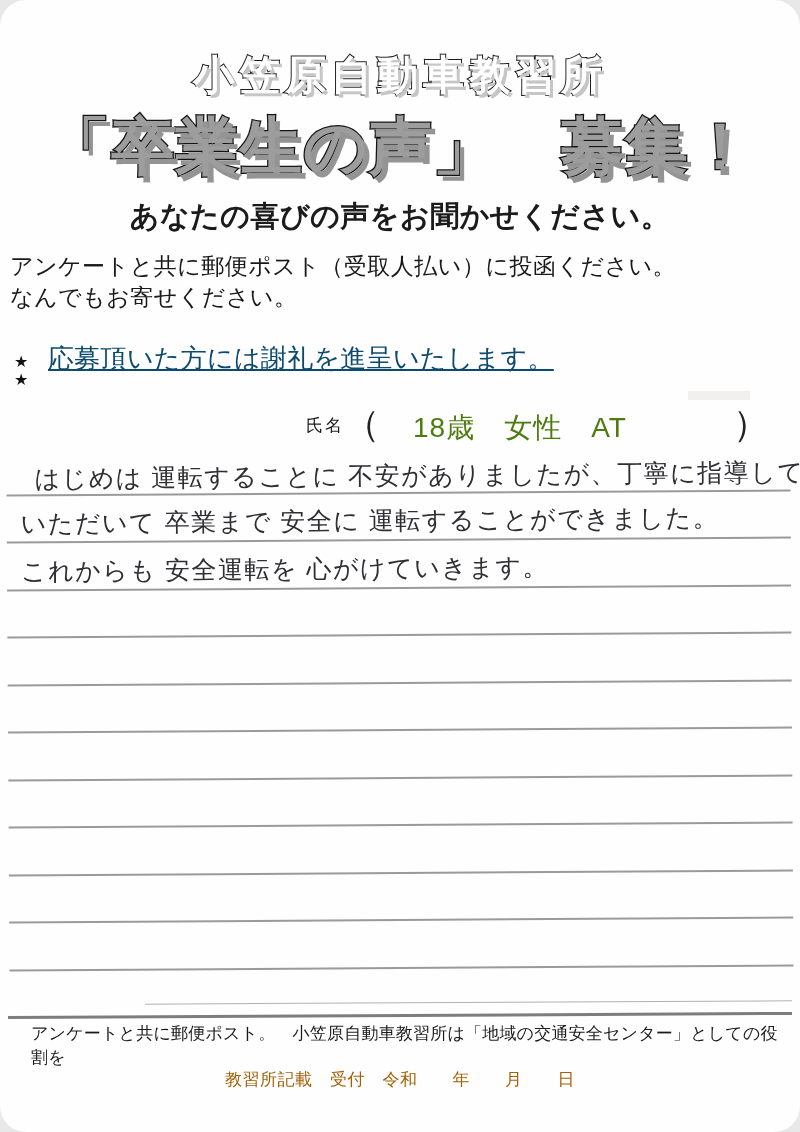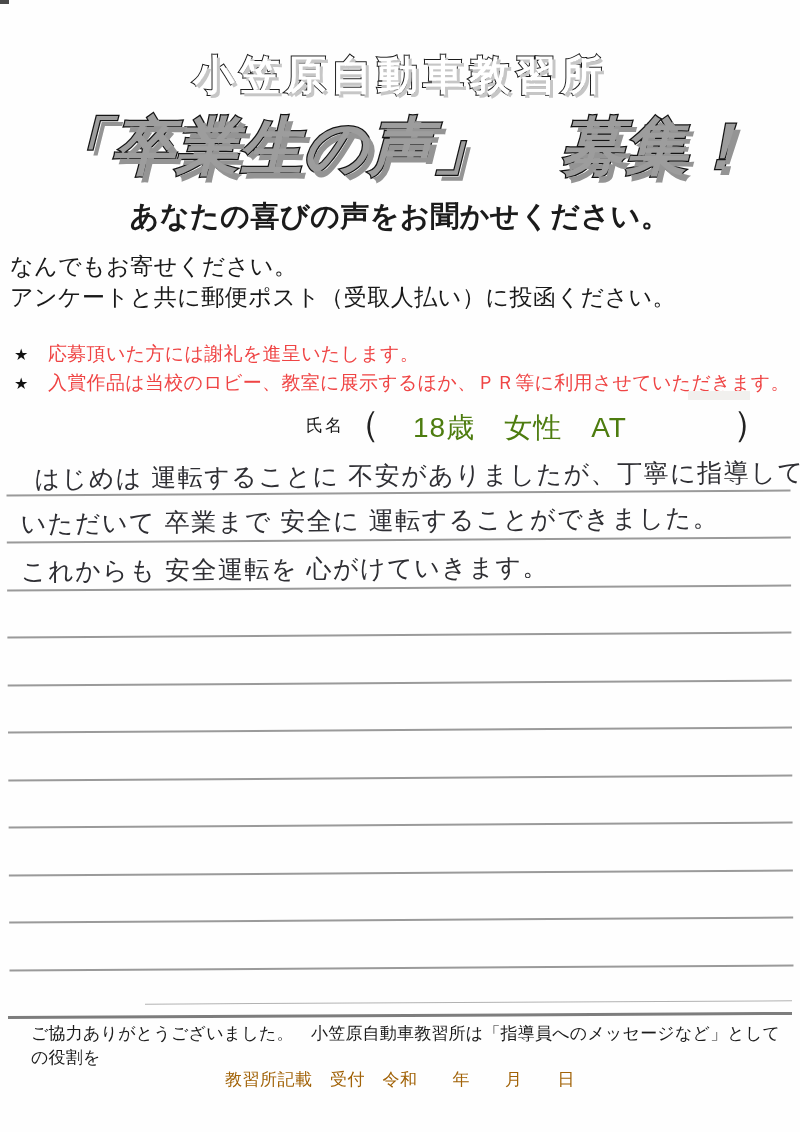"小笠原自動車教習所" .page { border-radius: none -> 26px }
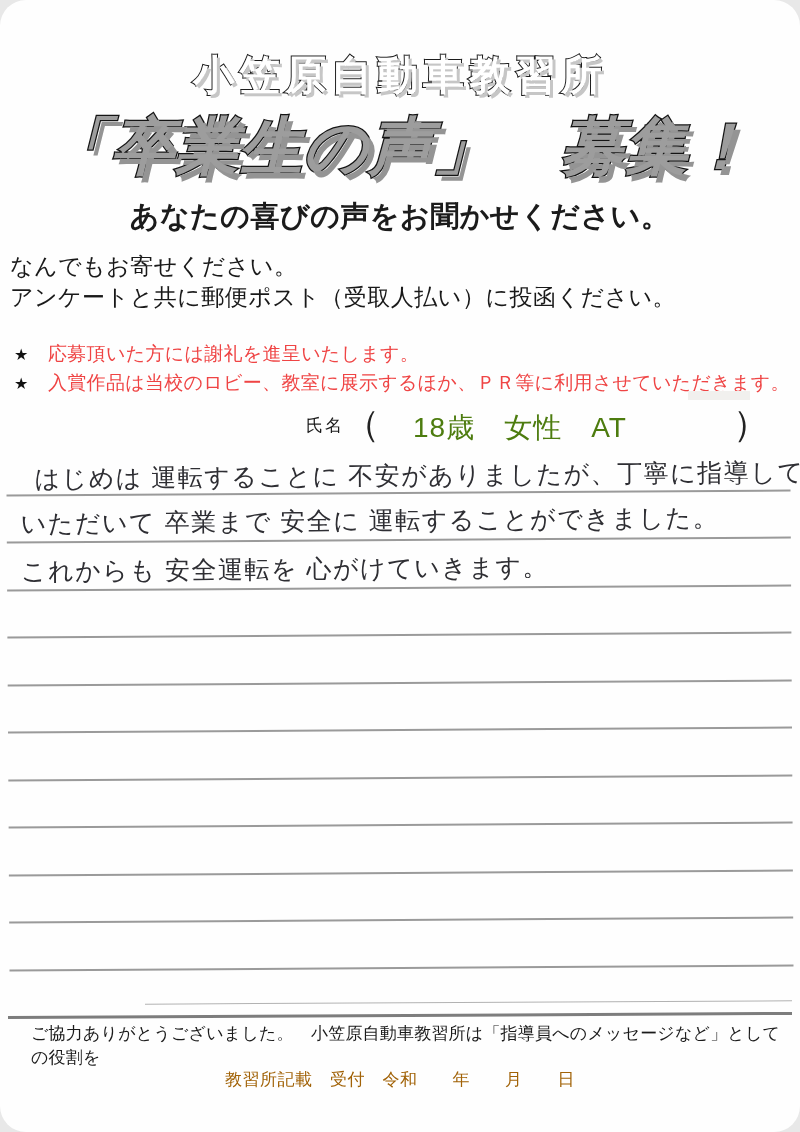"「卒業生の声」 募集！" .main-title { font-style: italic -> none }
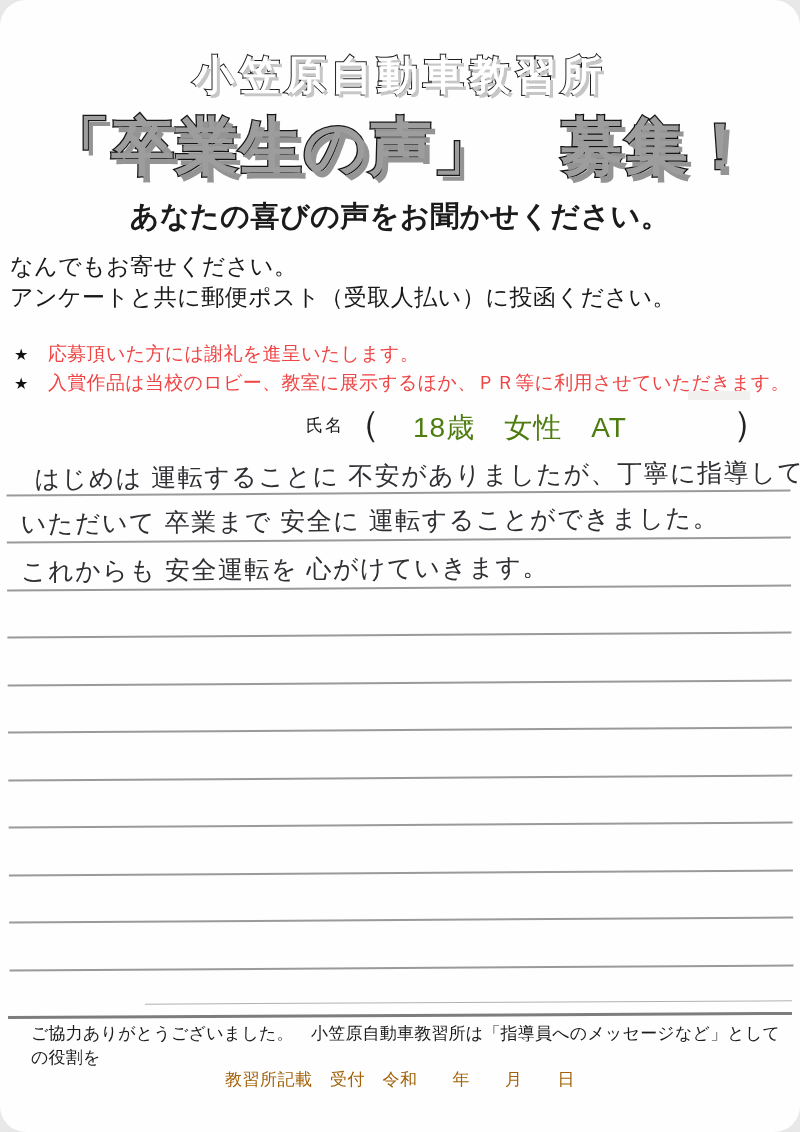"なんでもお寄せください。" div { order: before "アンケートと共に郵便ポスト（受取人払い）に投函ください。" -> after "アンケートと共に郵便ポスト（受取人払い）に投函ください。" }
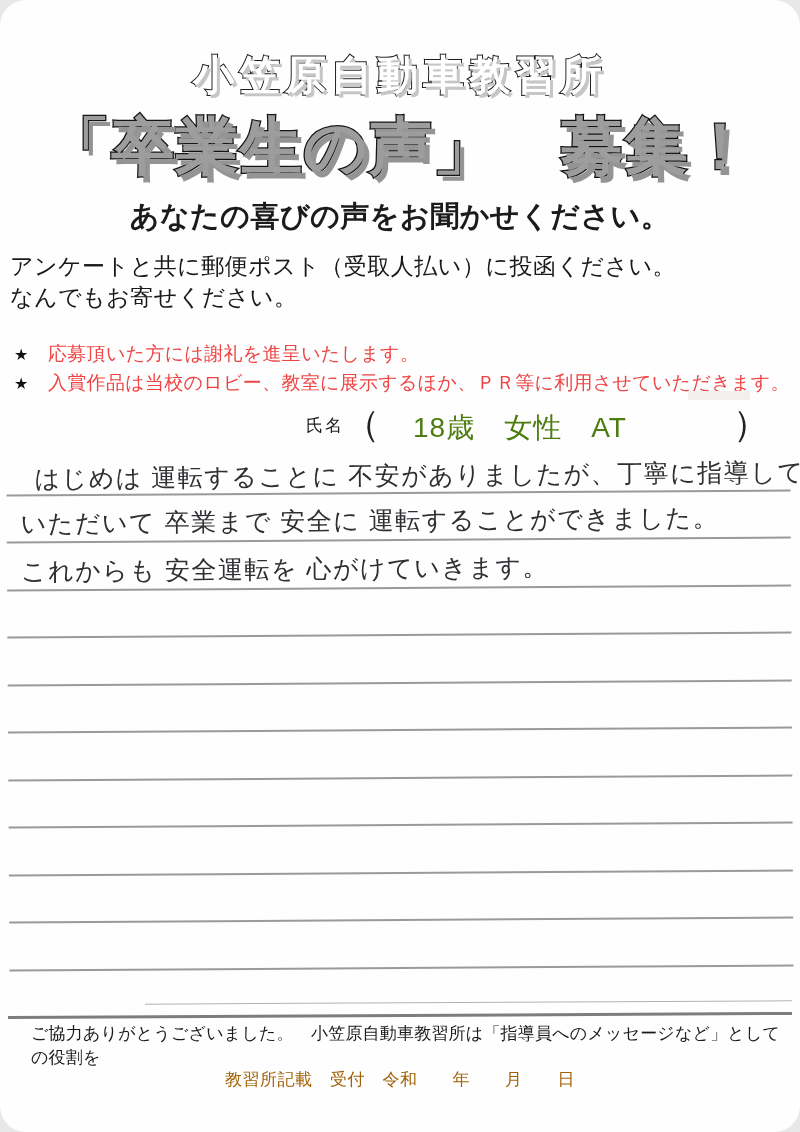"応募頂いた方には謝礼を進呈いたします。" .note-text { color: #ef4444 -> #0c4a6e; font-size: 19px -> 26px; text-decoration: none -> underline }
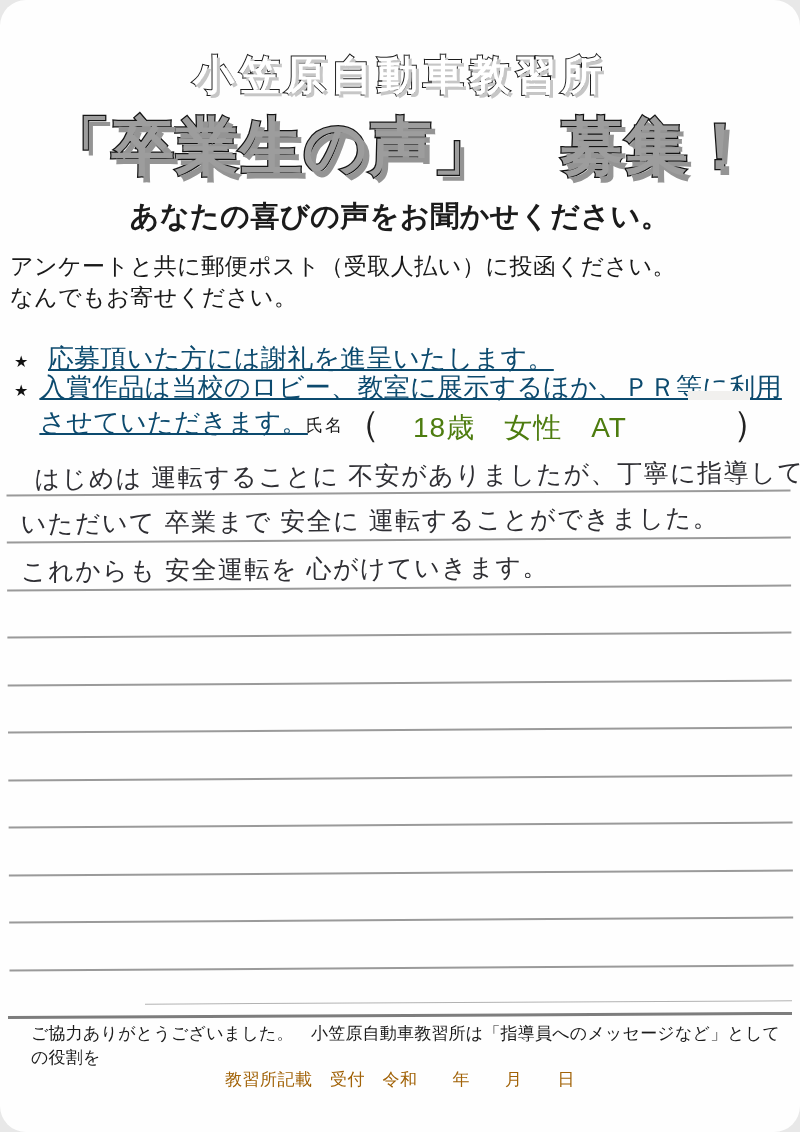"入賞作品は当校のロビー、教室に展示するほか、ＰＲ等に利用させていただきます。" span.note-text { html: <span>入賞作品は当校のロビー、教室に展示するほか、ＰＲ等に利用させていただきます。</span> -> none }
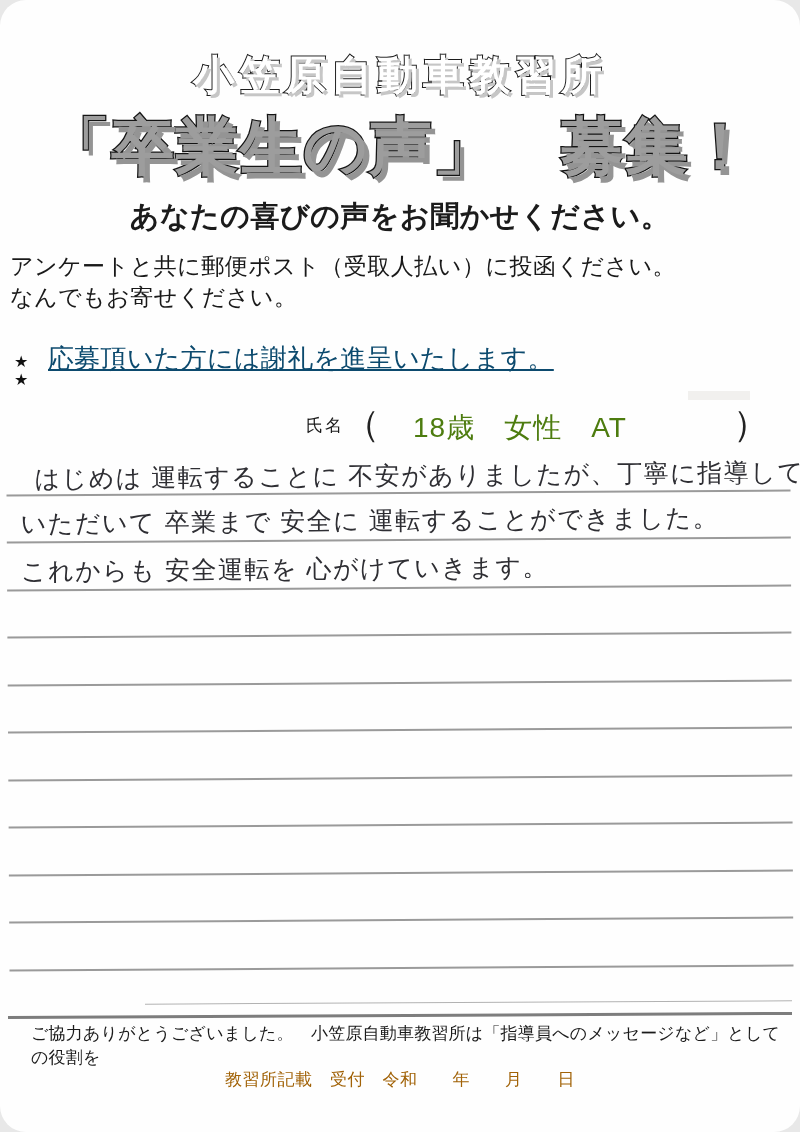"ご協力ありがとうございました。" div.footer-line1 { text: ご協力ありがとうございました。　小笠原自動車教習所は「指導員へのメッセージなど -> アンケートと共に郵便ポスト。　小笠原自動車教習所は「地域の交通安全センター }
